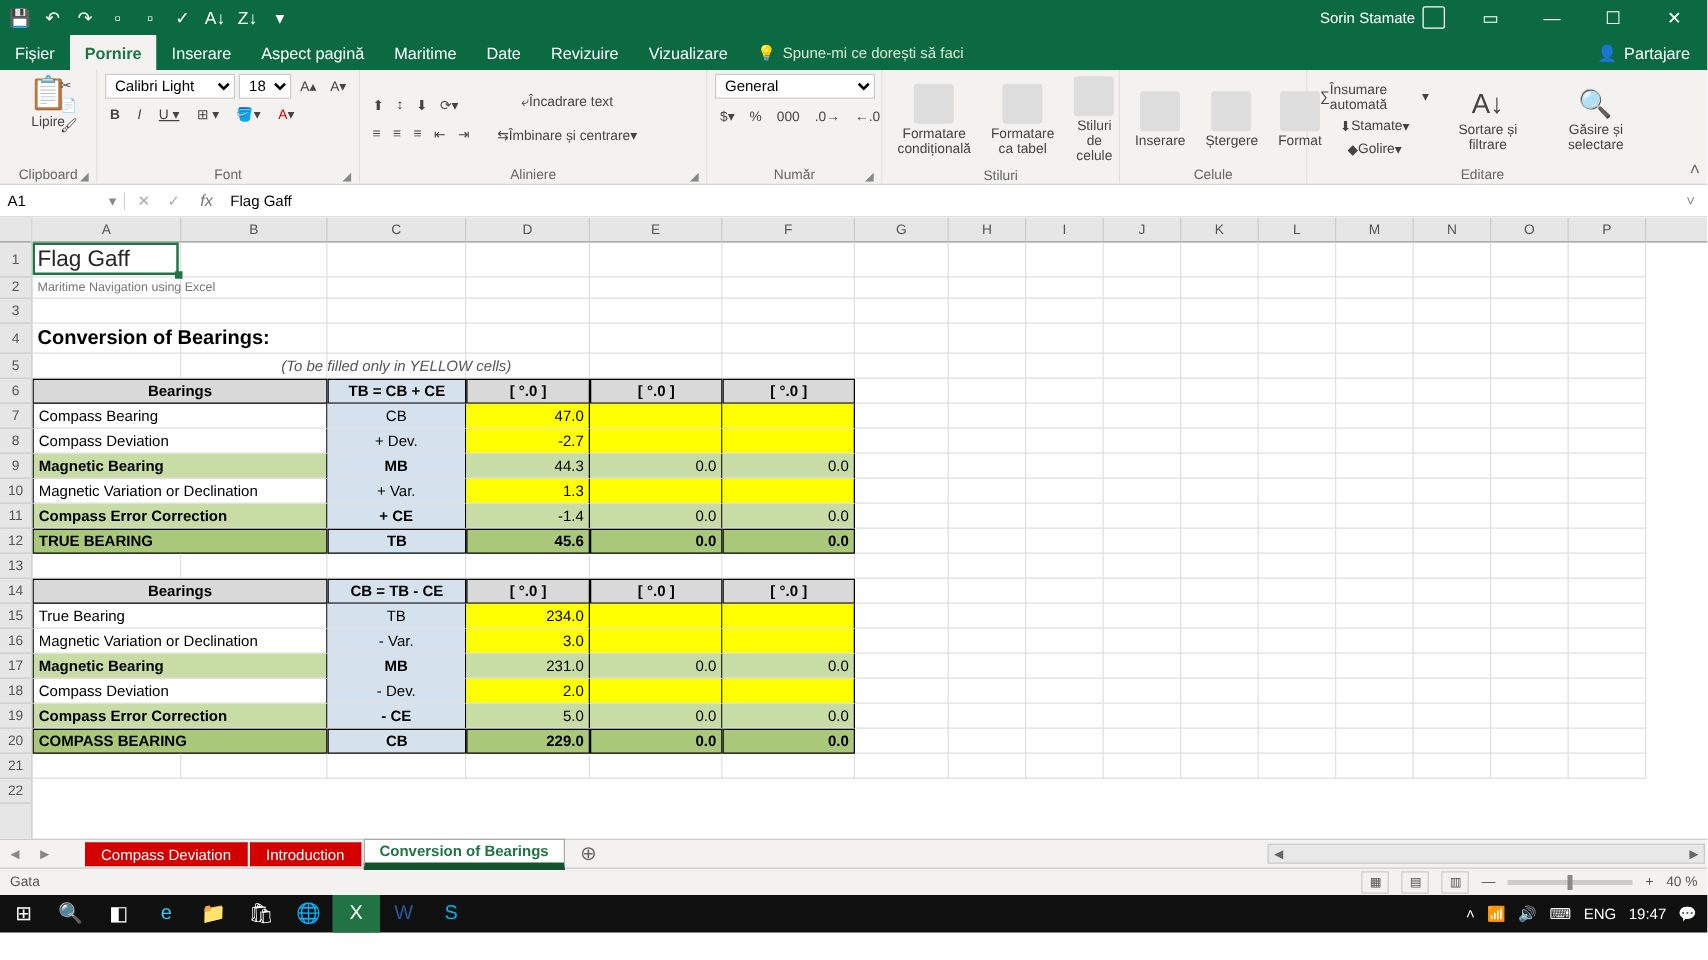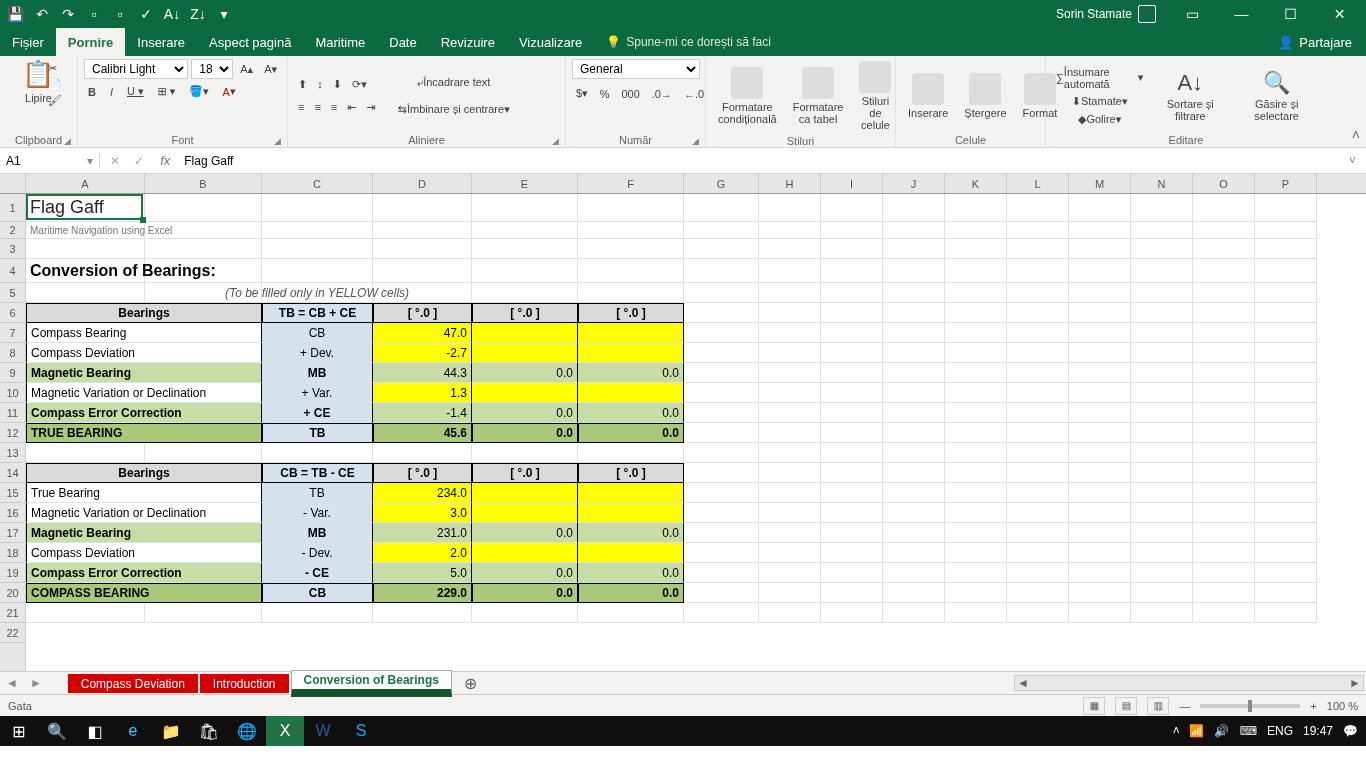"Conversion of Bearings" .sheet-tabs .stab.active { border-bottom: 8px solid #14532d -> 6px solid #14532d }
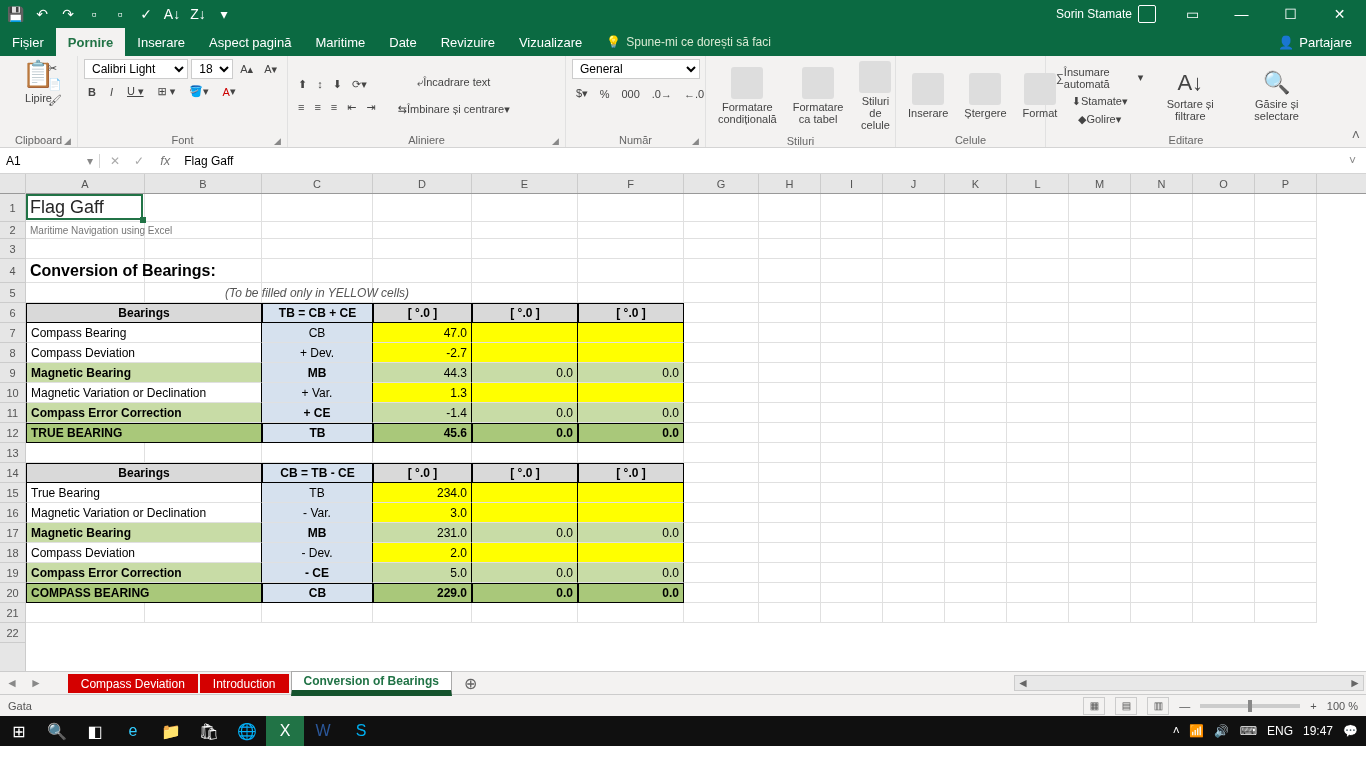"100 %" span { text: 100 -> 40 }
